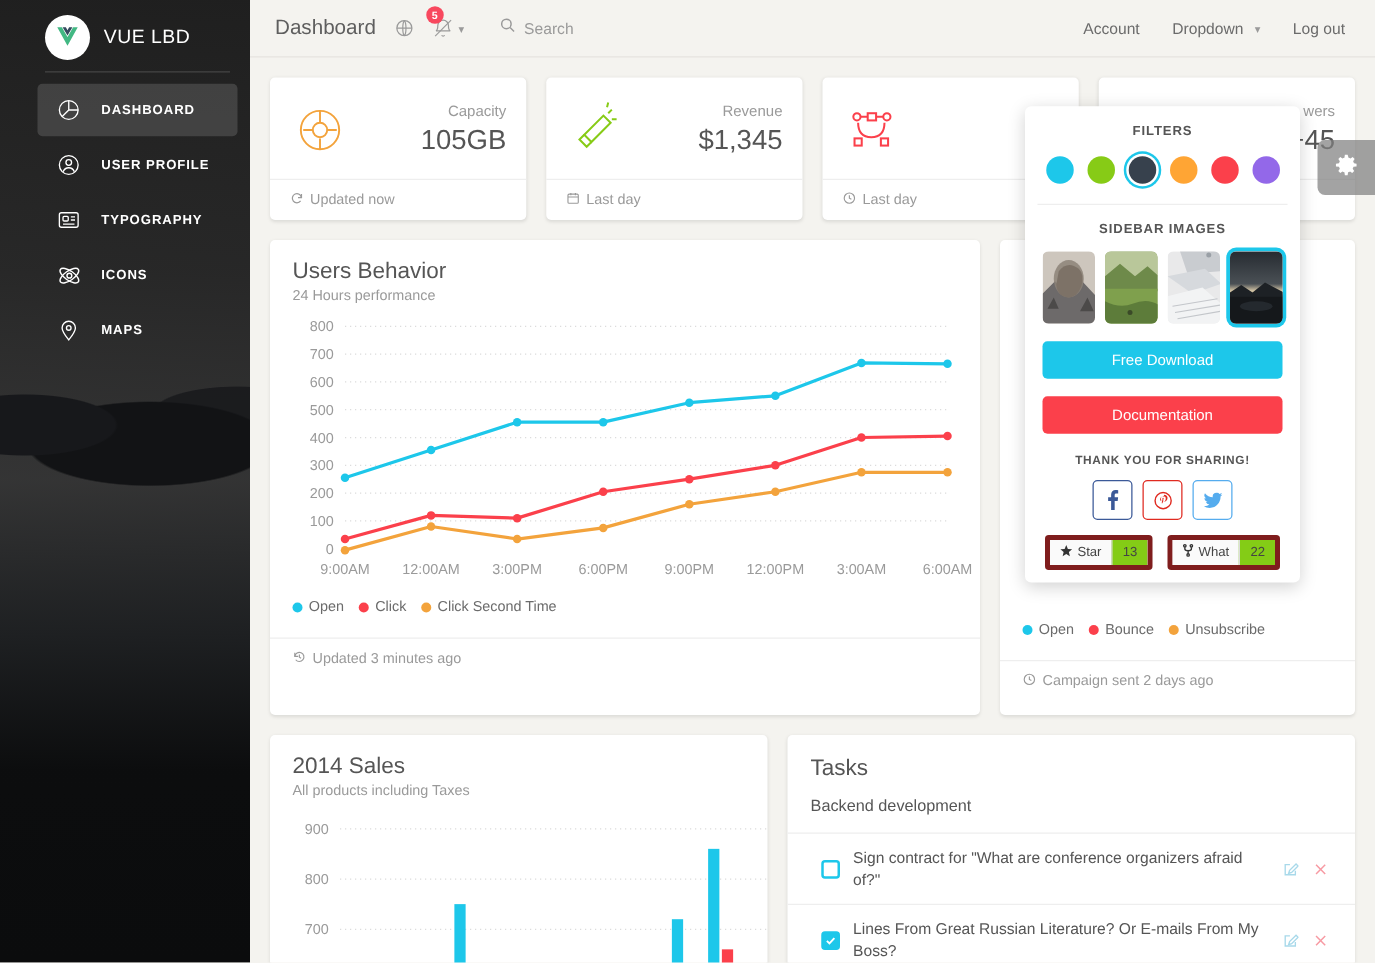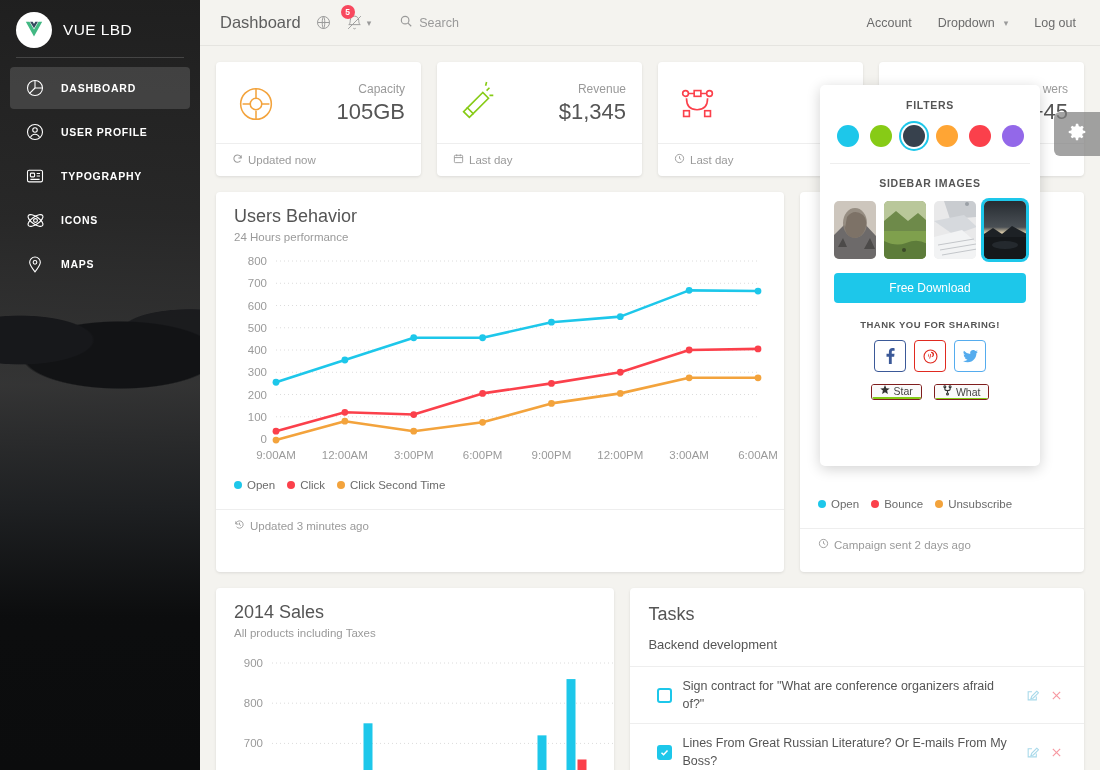"VUE LBD" #sidebar-inner { padding-left: none -> 20px }
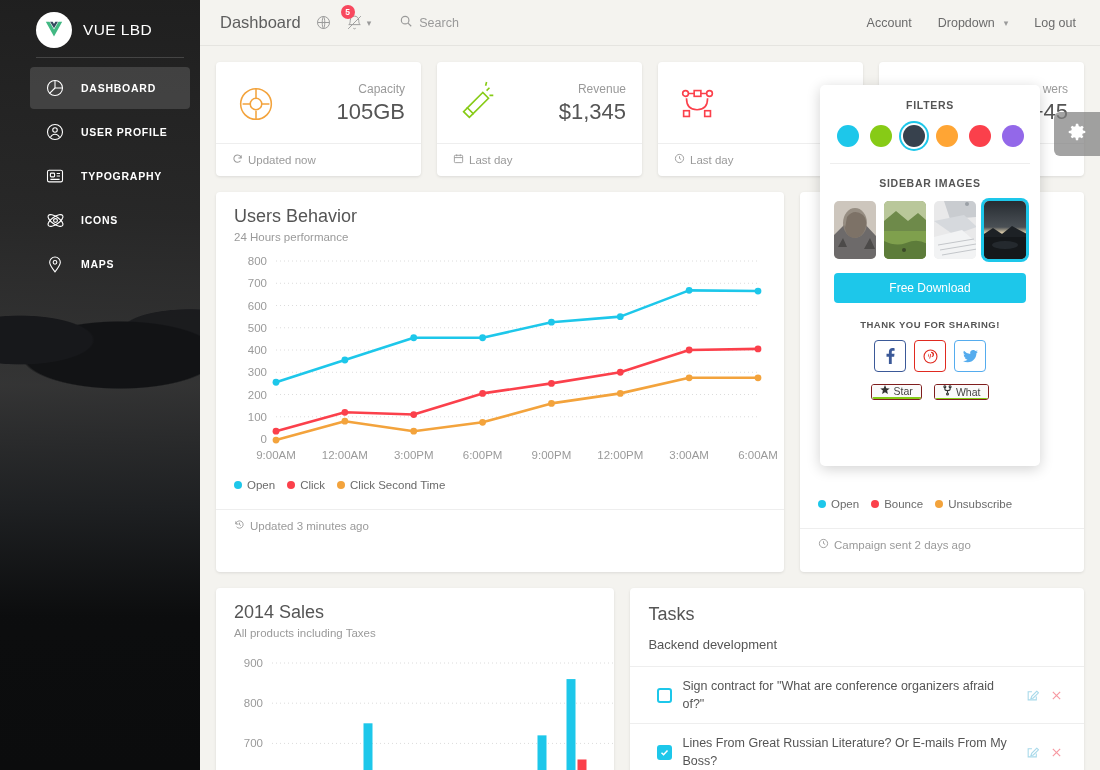"Documentation" button.fp-btn { html: none -> <button>Documentation</button> }
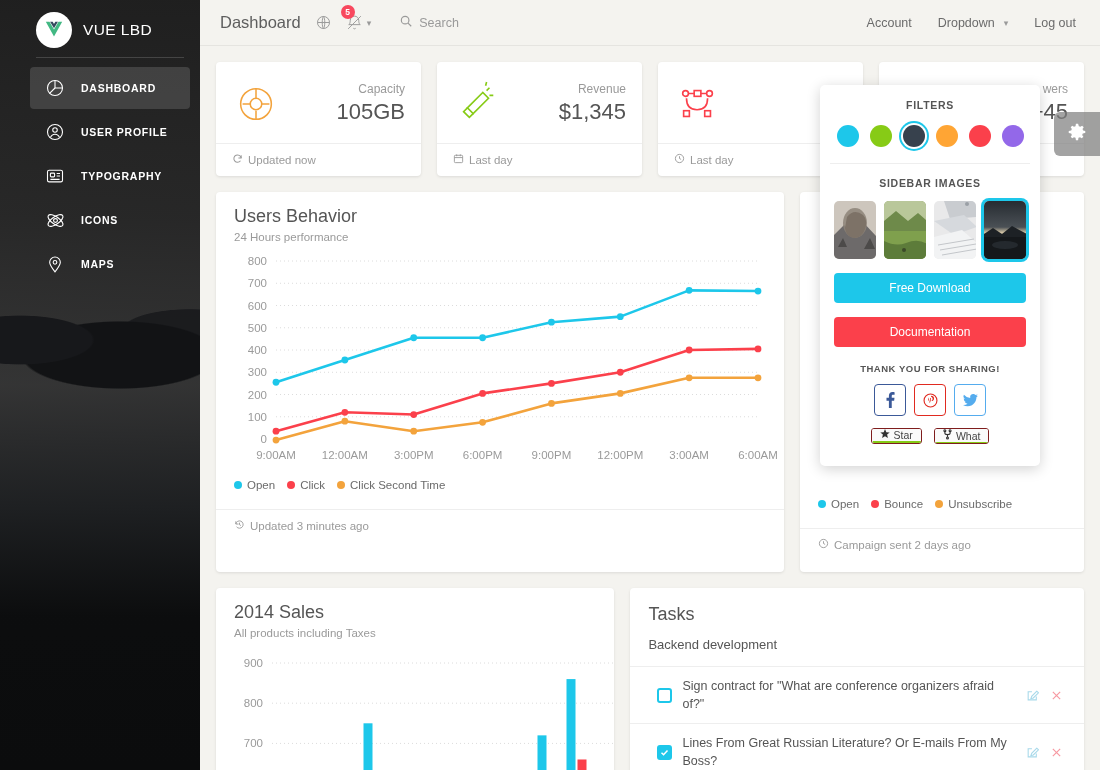"Star" .gh-group { border: 1px solid #7f1d1d -> 4px solid #7f1d1d; flex-direction: column -> none; height: 16px -> 28px }
